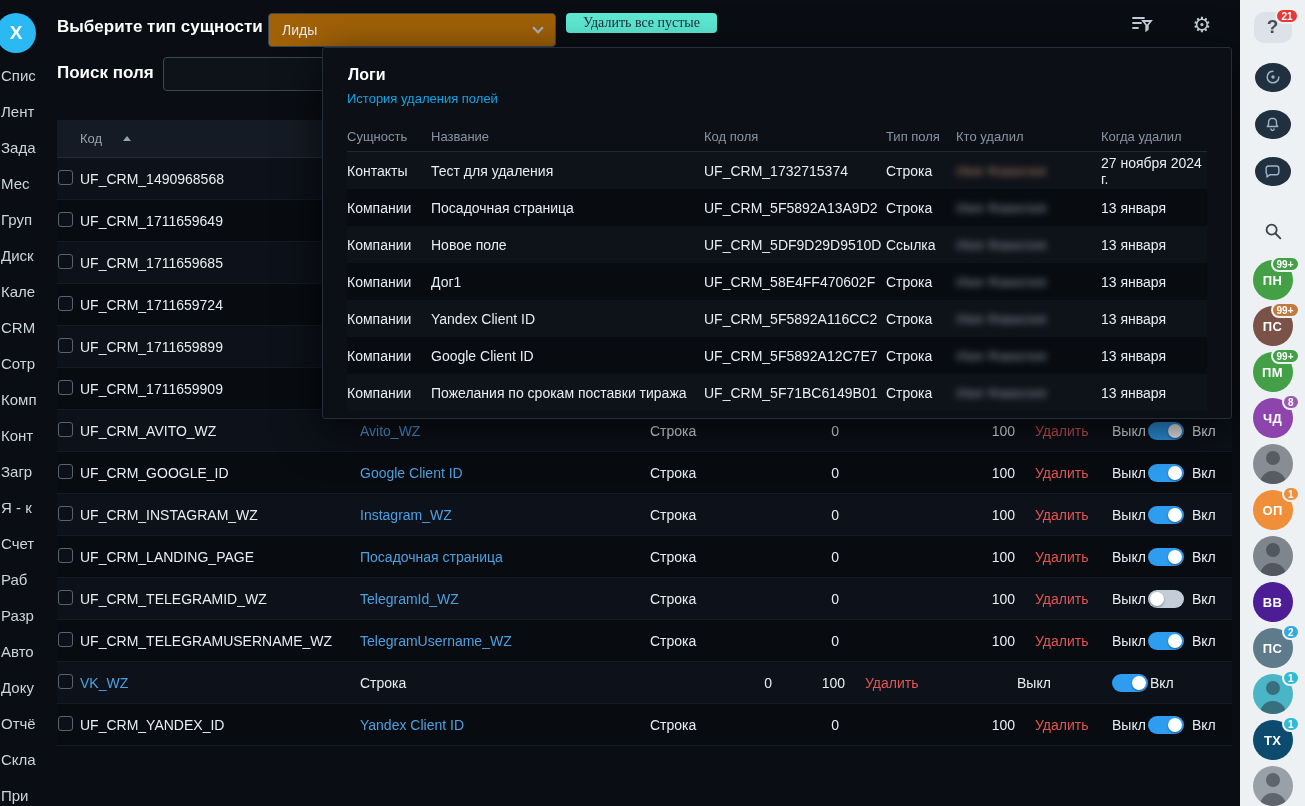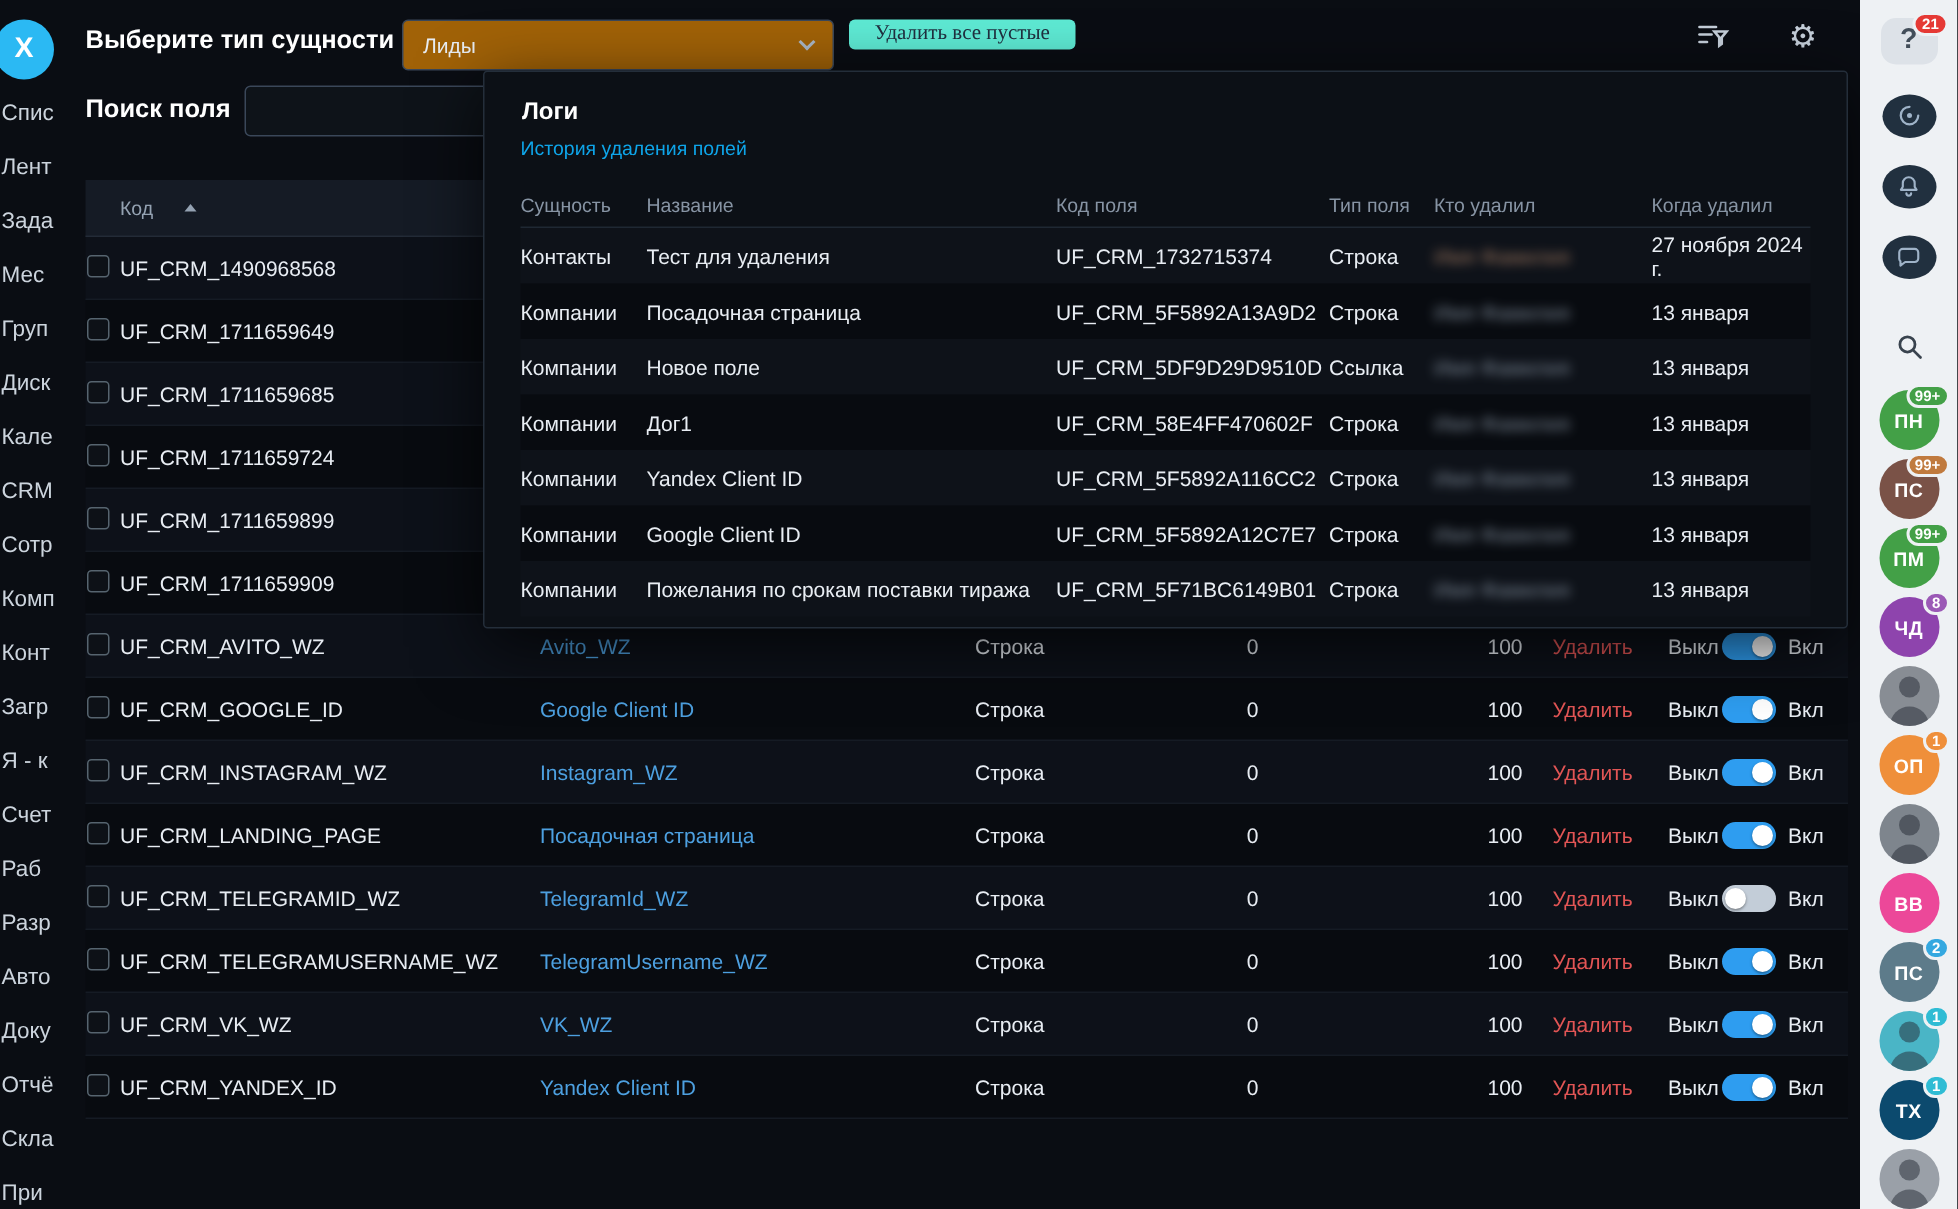"ВВ" div.avatar { background: #ec4899 -> #4c1d95 }
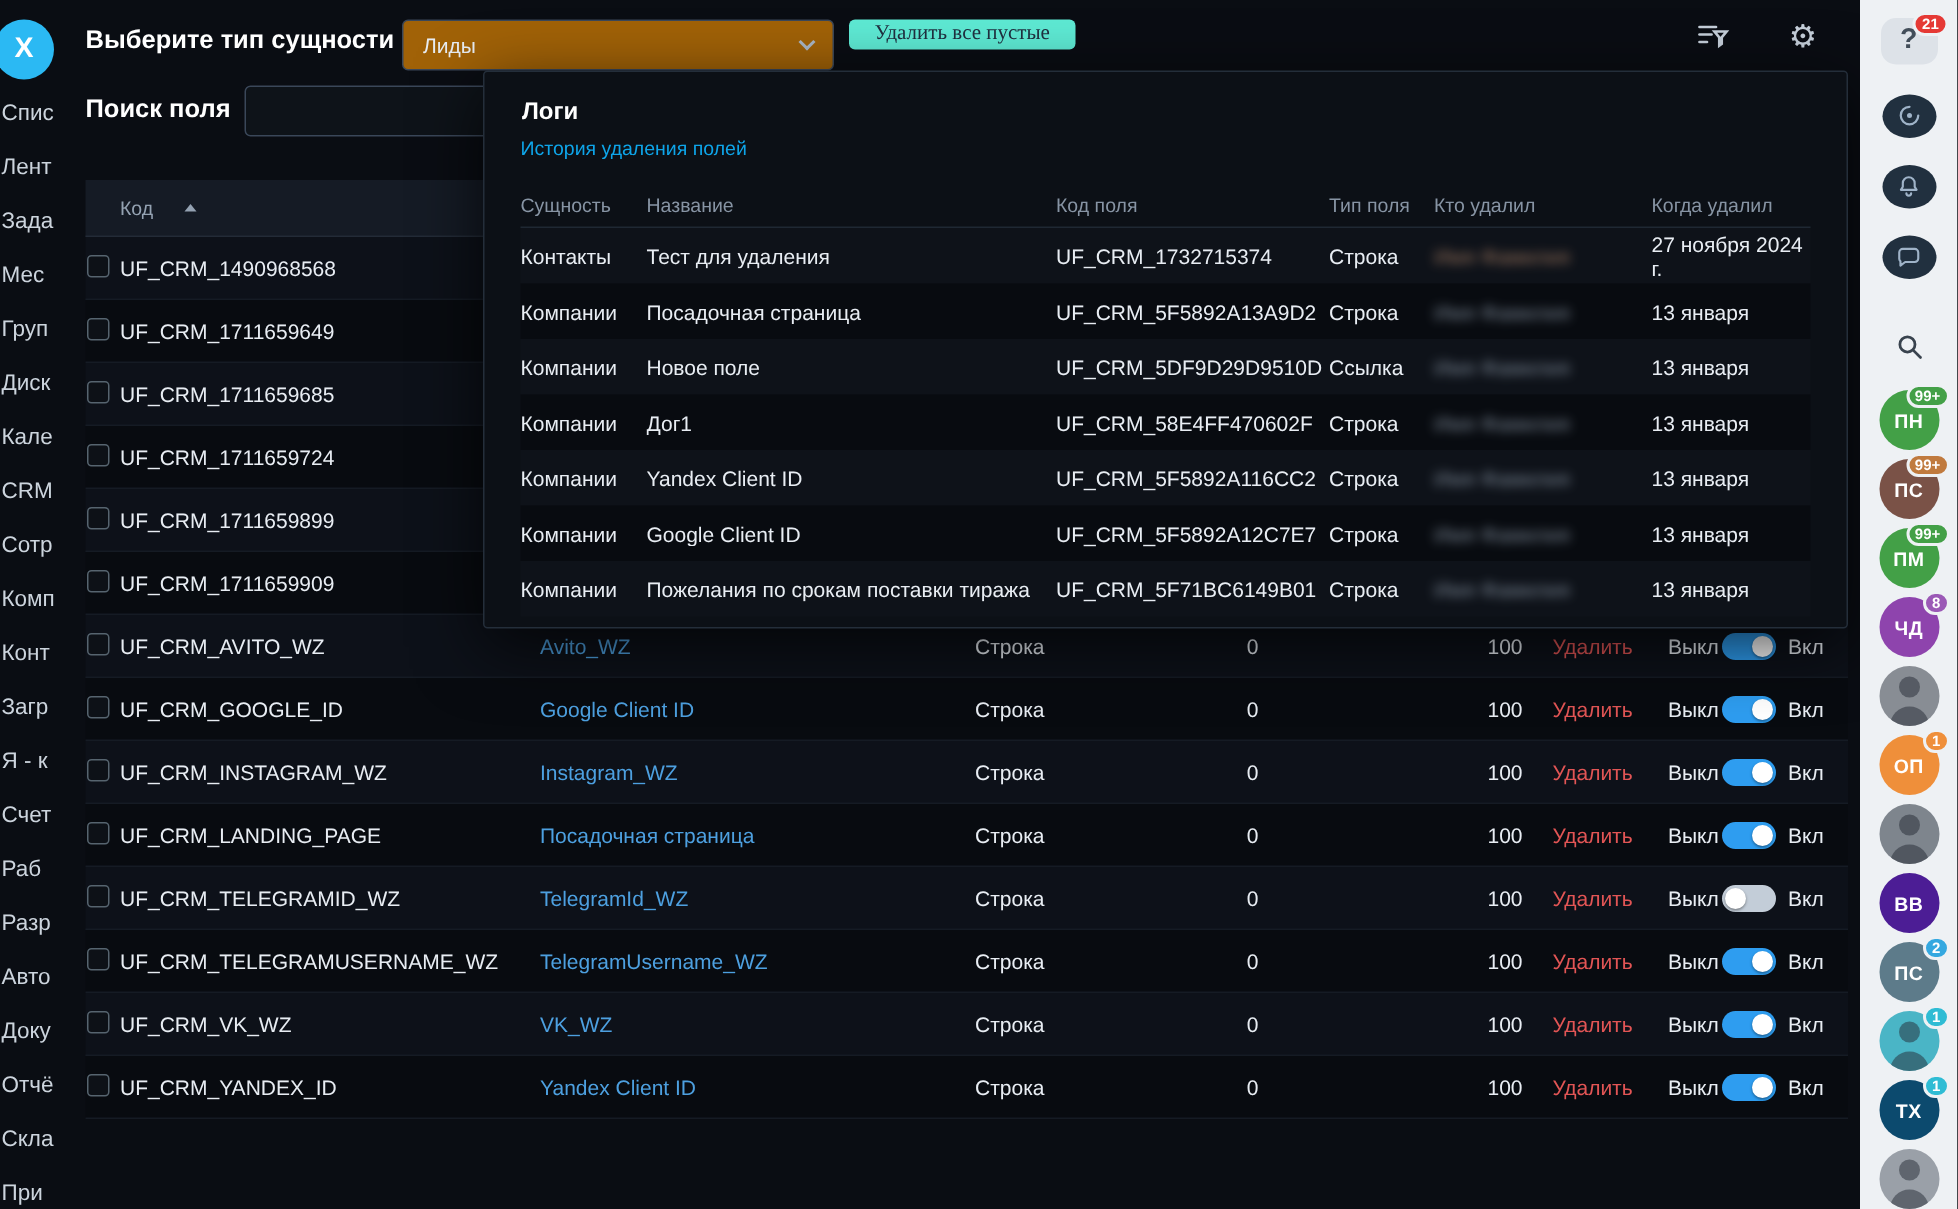"UF_CRM_VK_WZ" span.c-code { html: <span>UF_CRM_VK_WZ</span> -> none }
